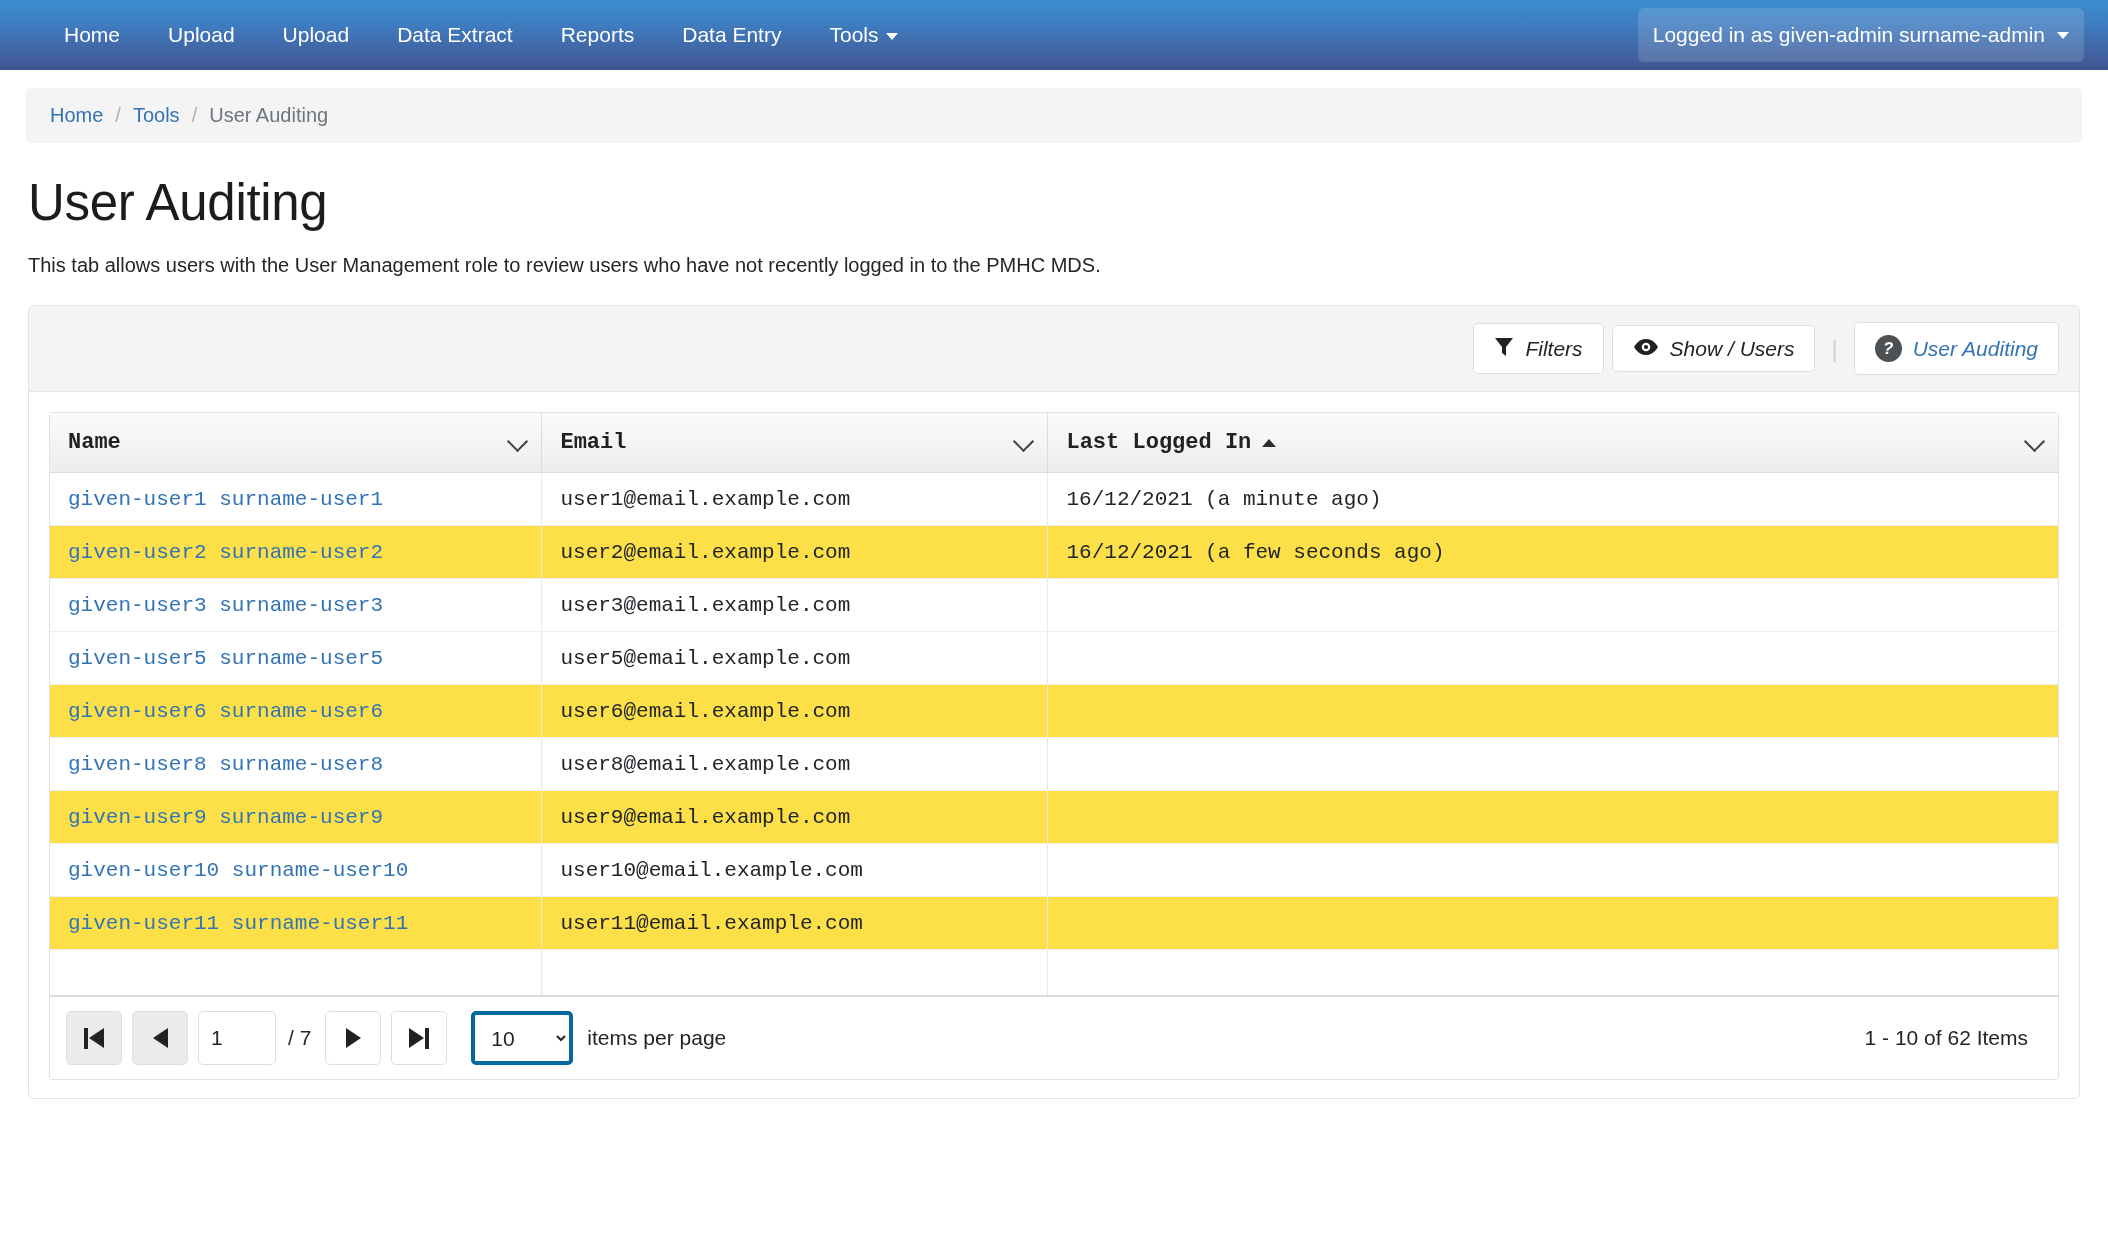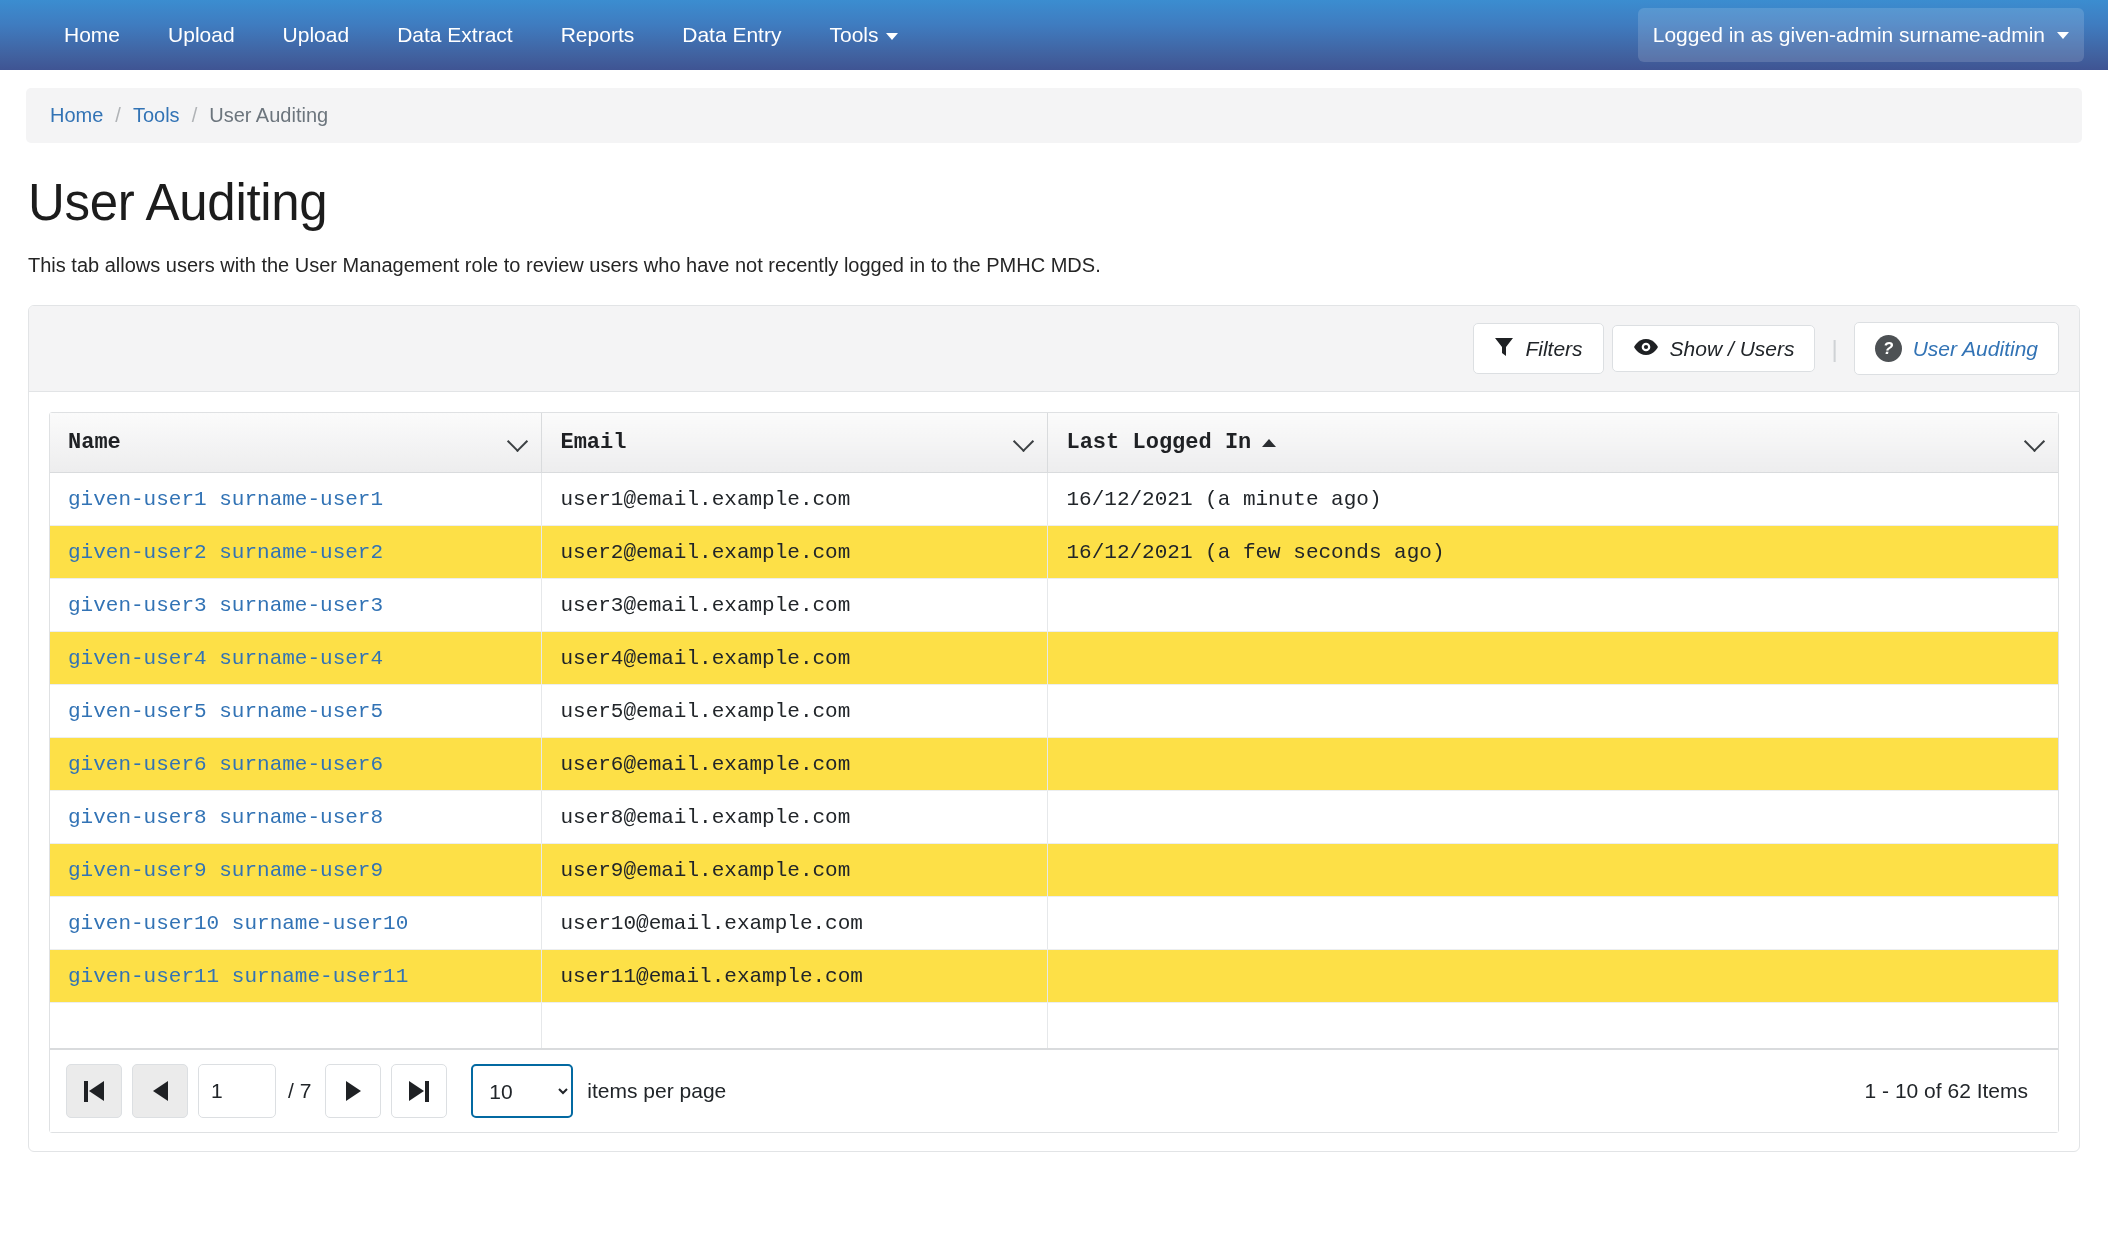"given-user4 surname-user4" tr.alt { html: <tr> <td><a>given-user4 surname-user4</a></td> <td>user4@email.example.com</td> <td></td> </tr> -> none }
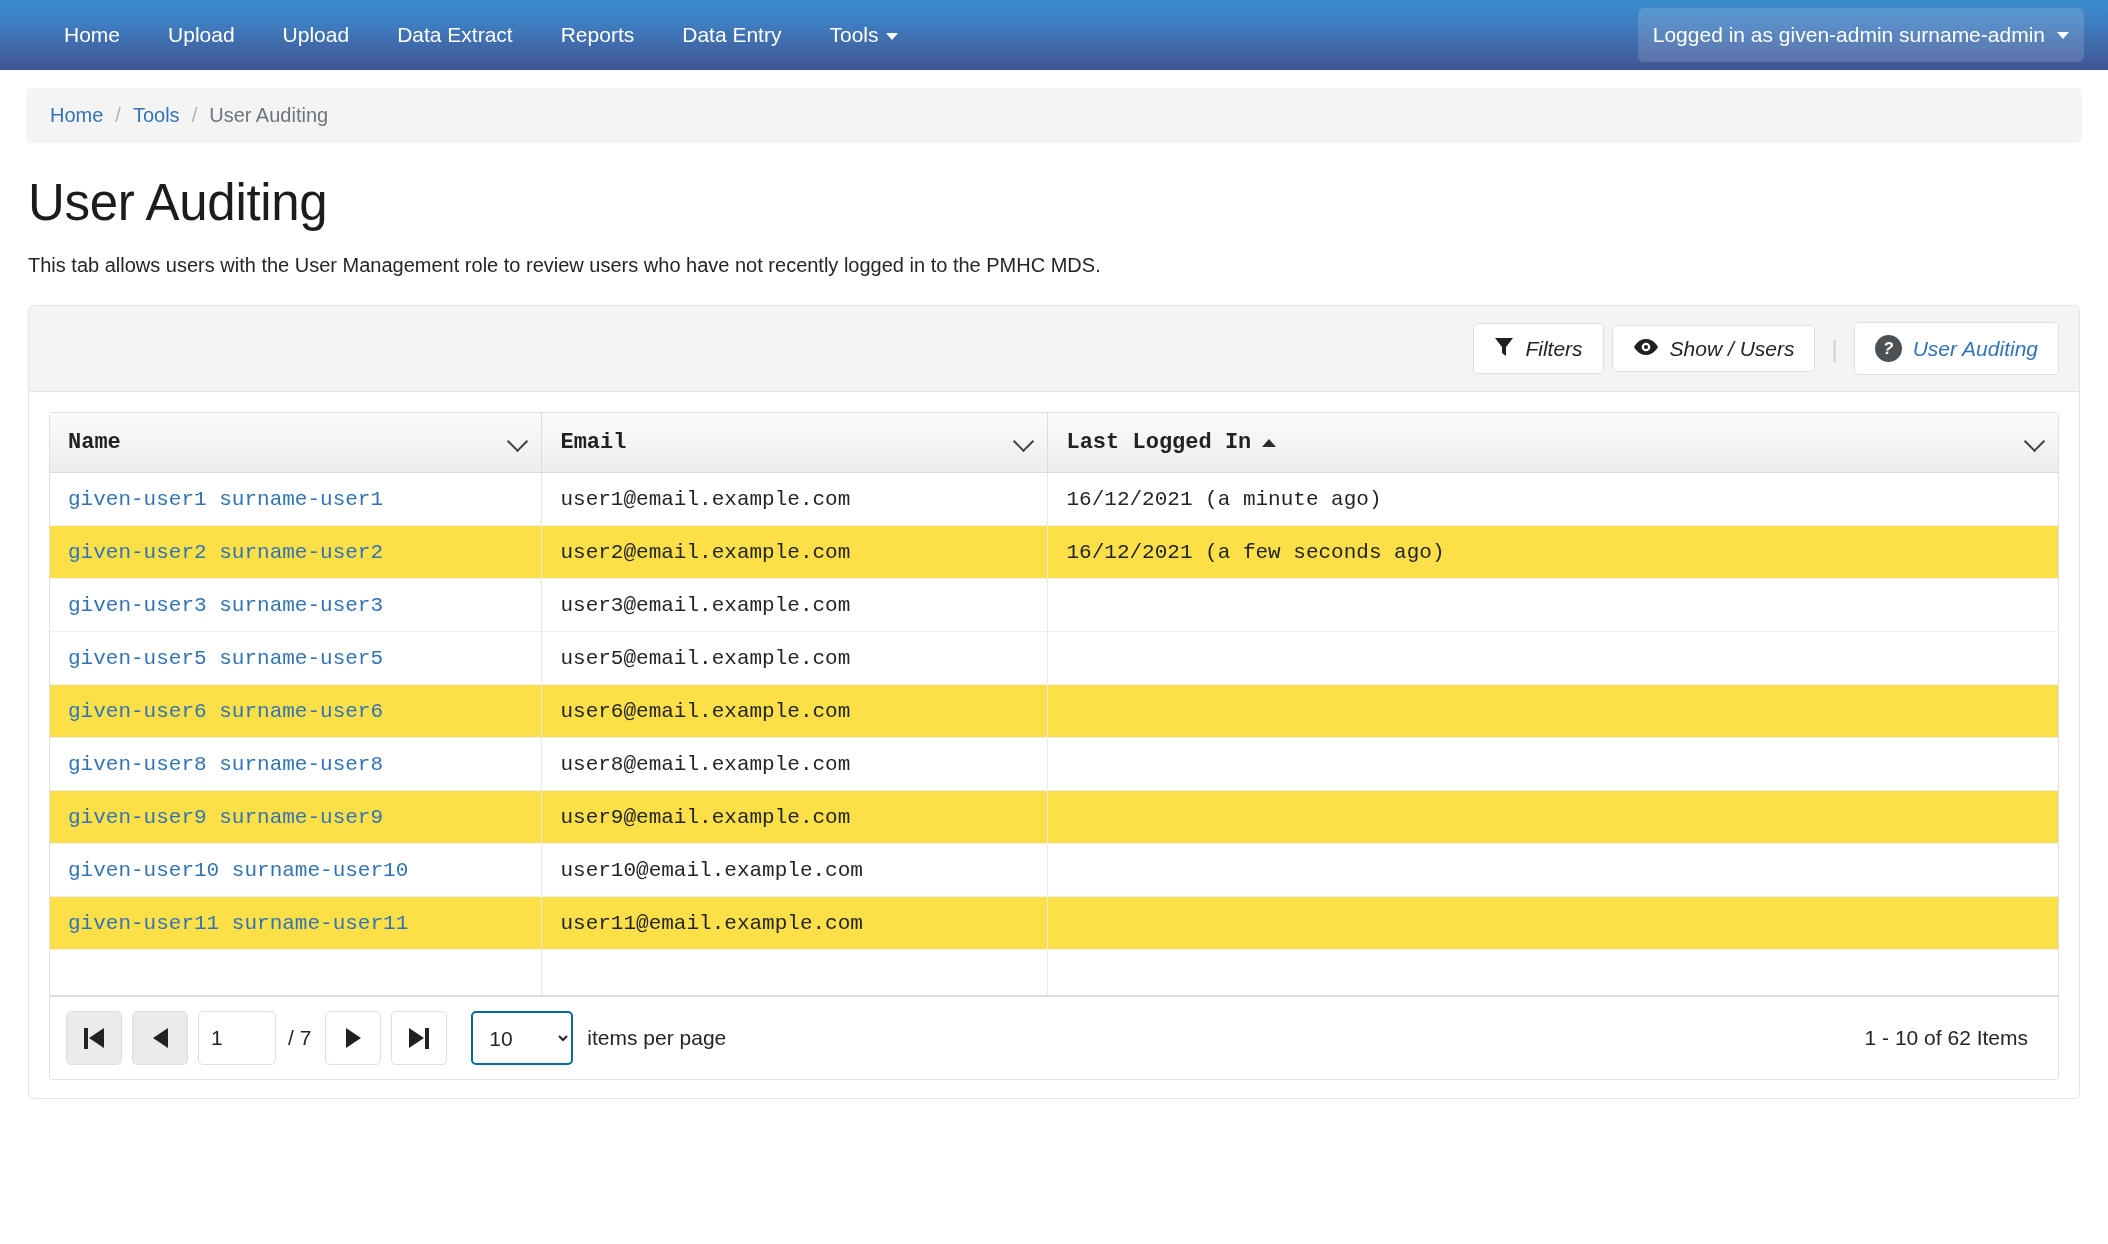"10" .pg-select { border: 2px solid #0369a1 -> 4px solid #0369a1 }
